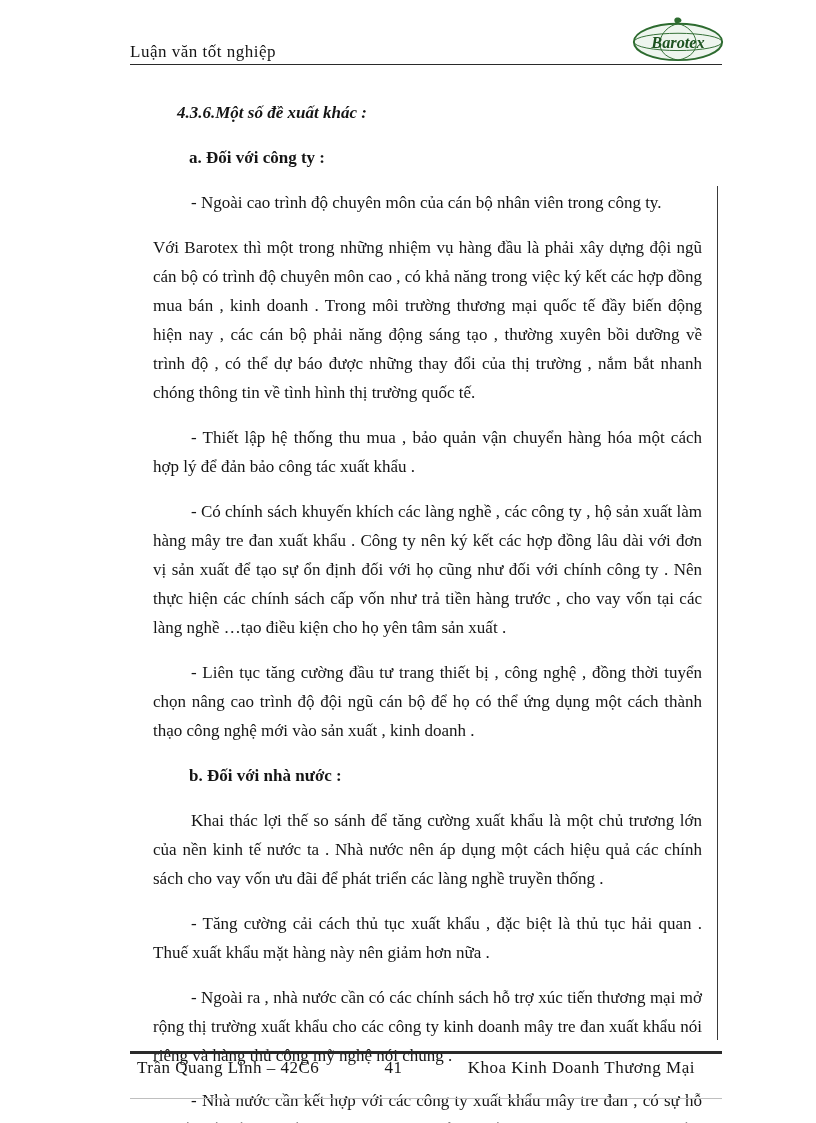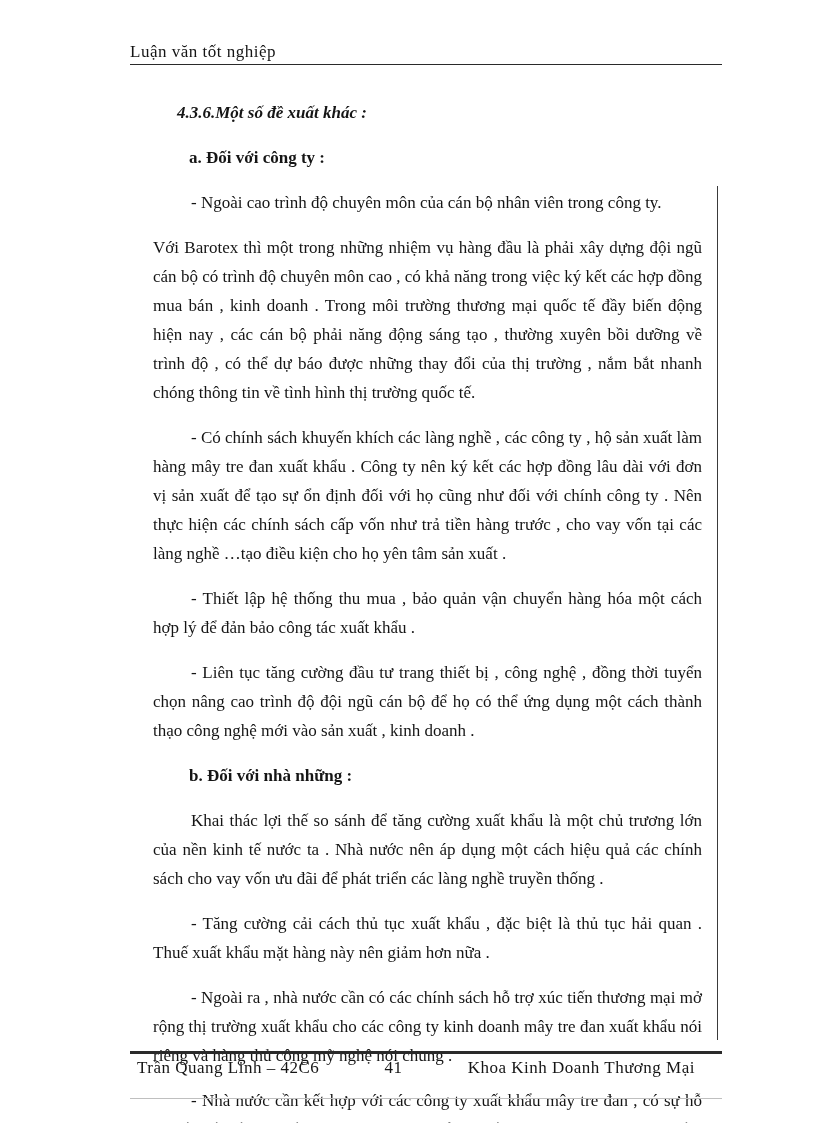"Barotex" div.logo { html: none -> <div> <svg> <ellipse></ellipse> <ellipse></ellipse> <path></path> <path></path> <path></path> <text>Barotex</text> </svg> </div> }
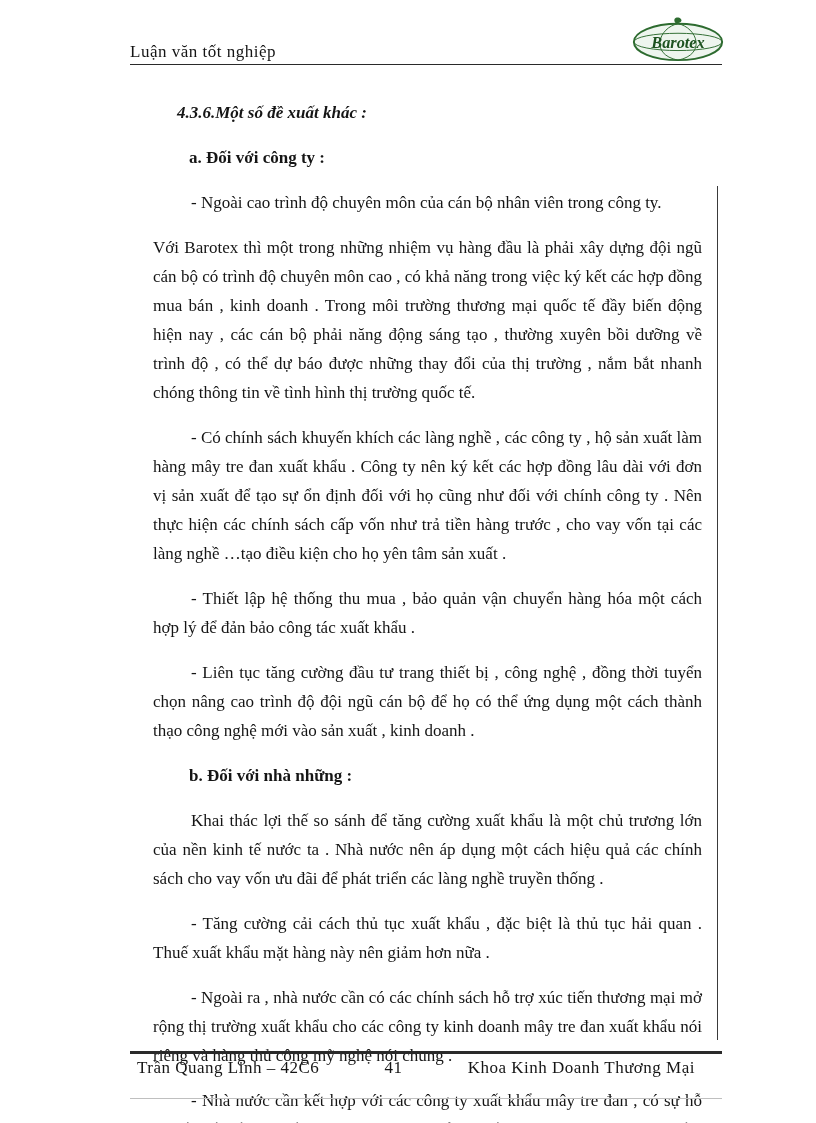"- Có chính sách khuyến" p.indent { order: before "- Thiết lập hệ thống" -> after "- Thiết lập hệ thống" }
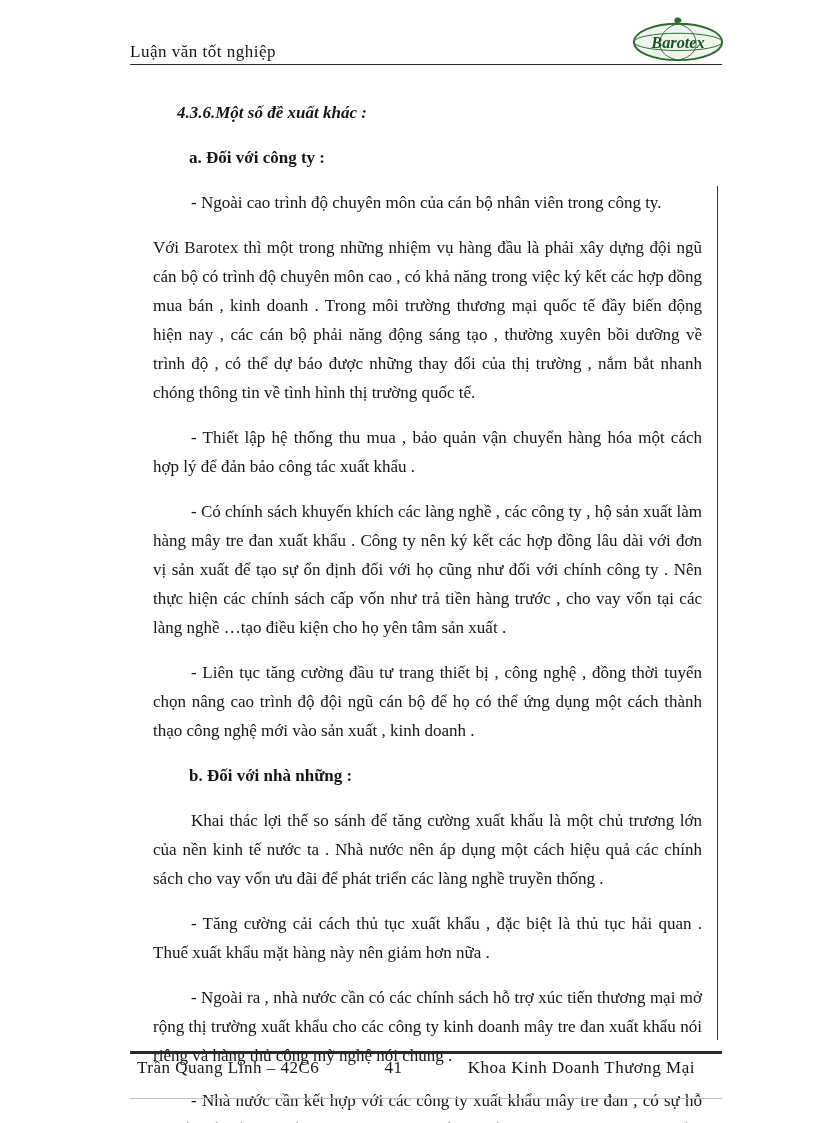"b. Đối với nhà những" p.head2 { text: những -> nước }
